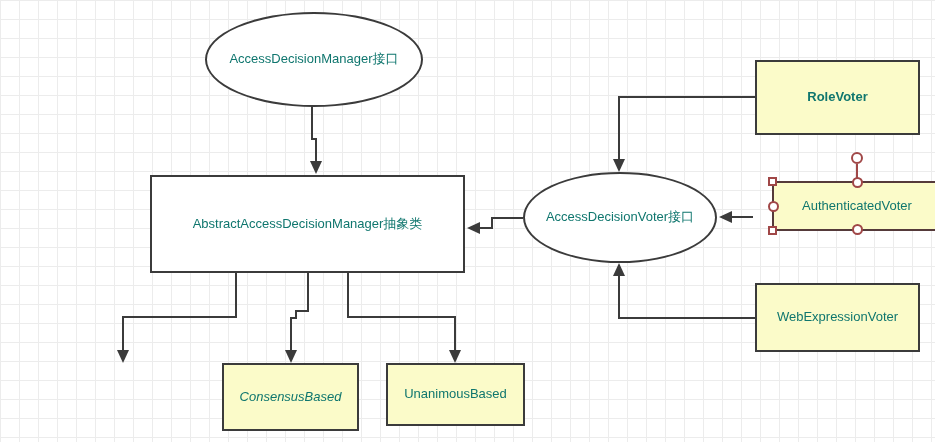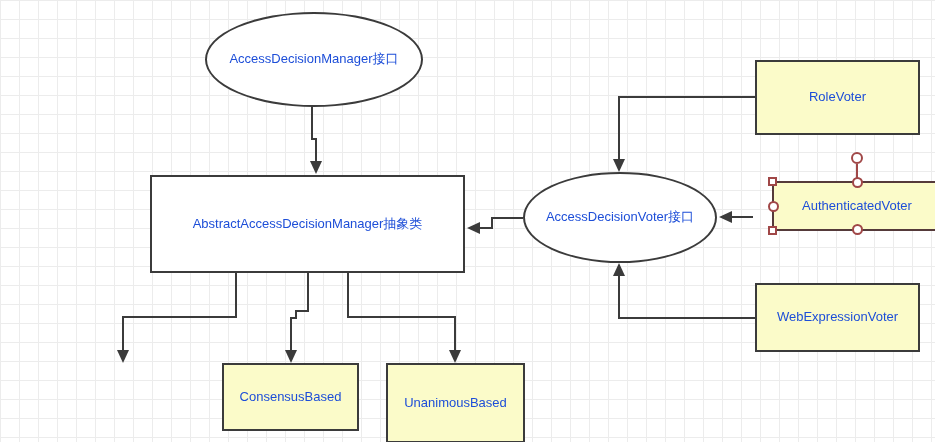"AccessDecisionManager接口" .node { color: #1d4ed8 -> #0f766e }
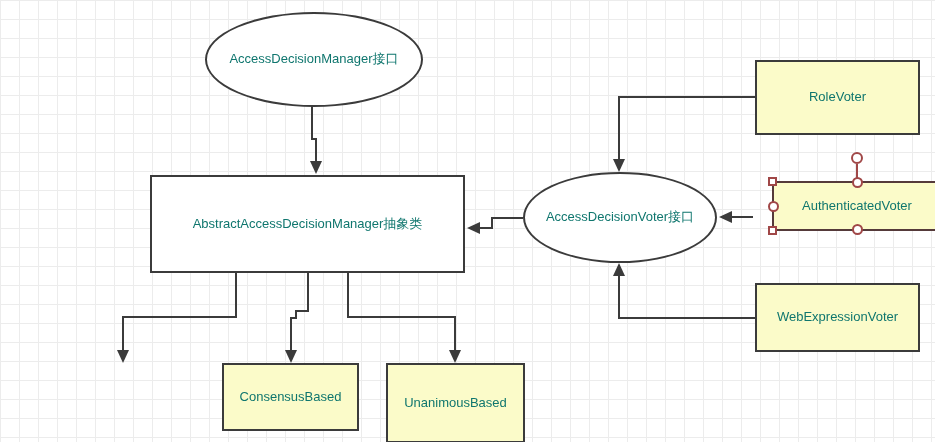"RoleVoter" .bold { font-weight: normal -> bold }
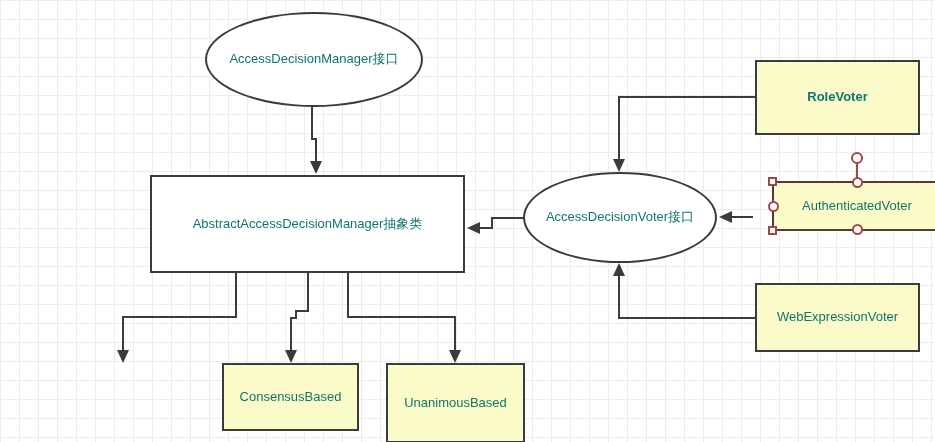"ConsensusBased" .n-consensus { font-style: none -> italic }
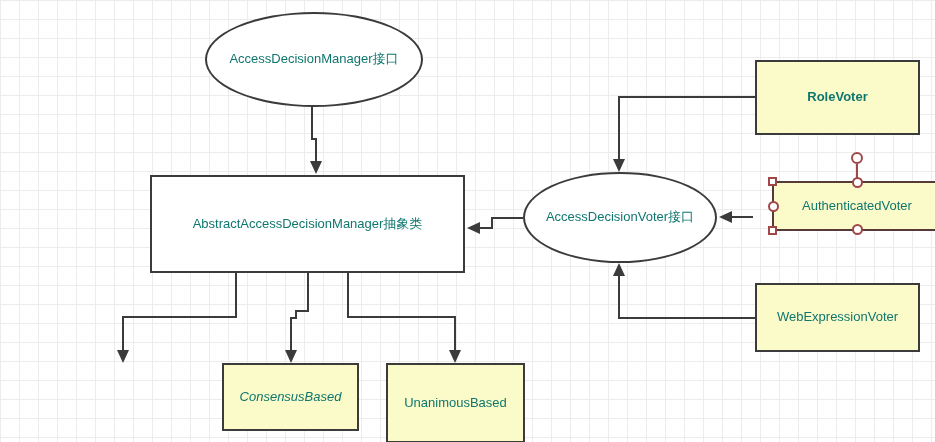"UnanimousBased" .n-unanimous { height: 80px -> 63px }
